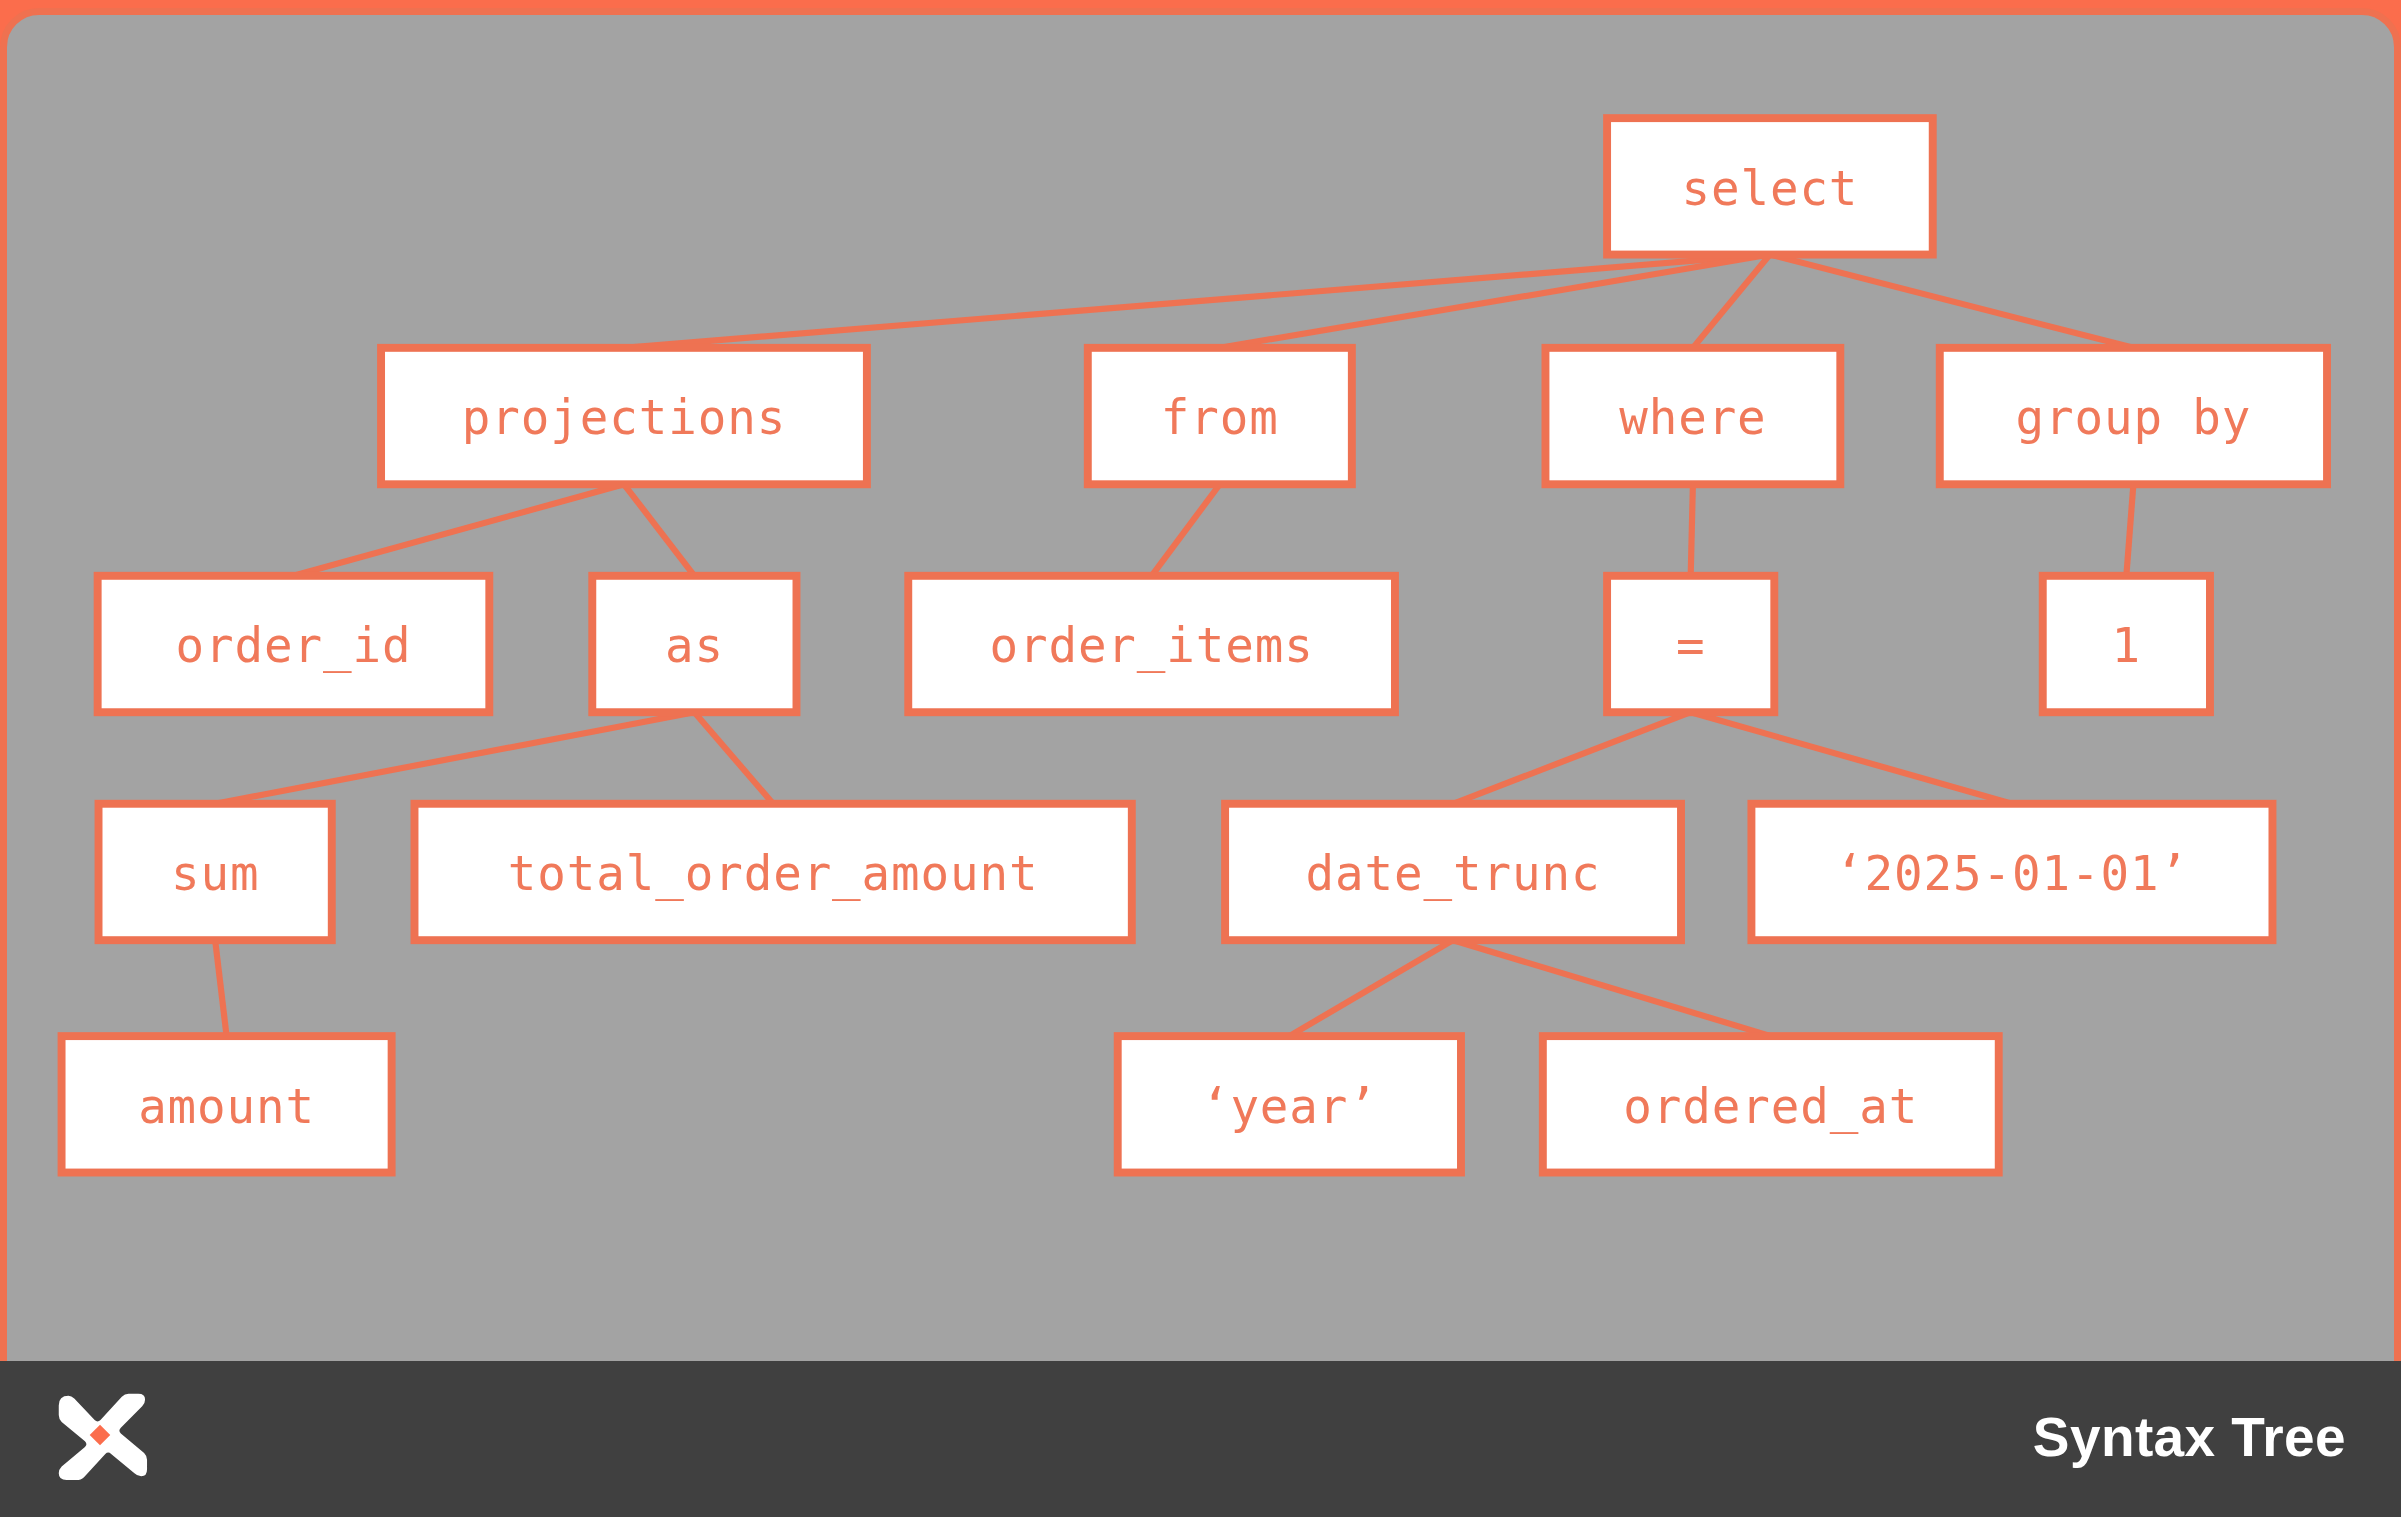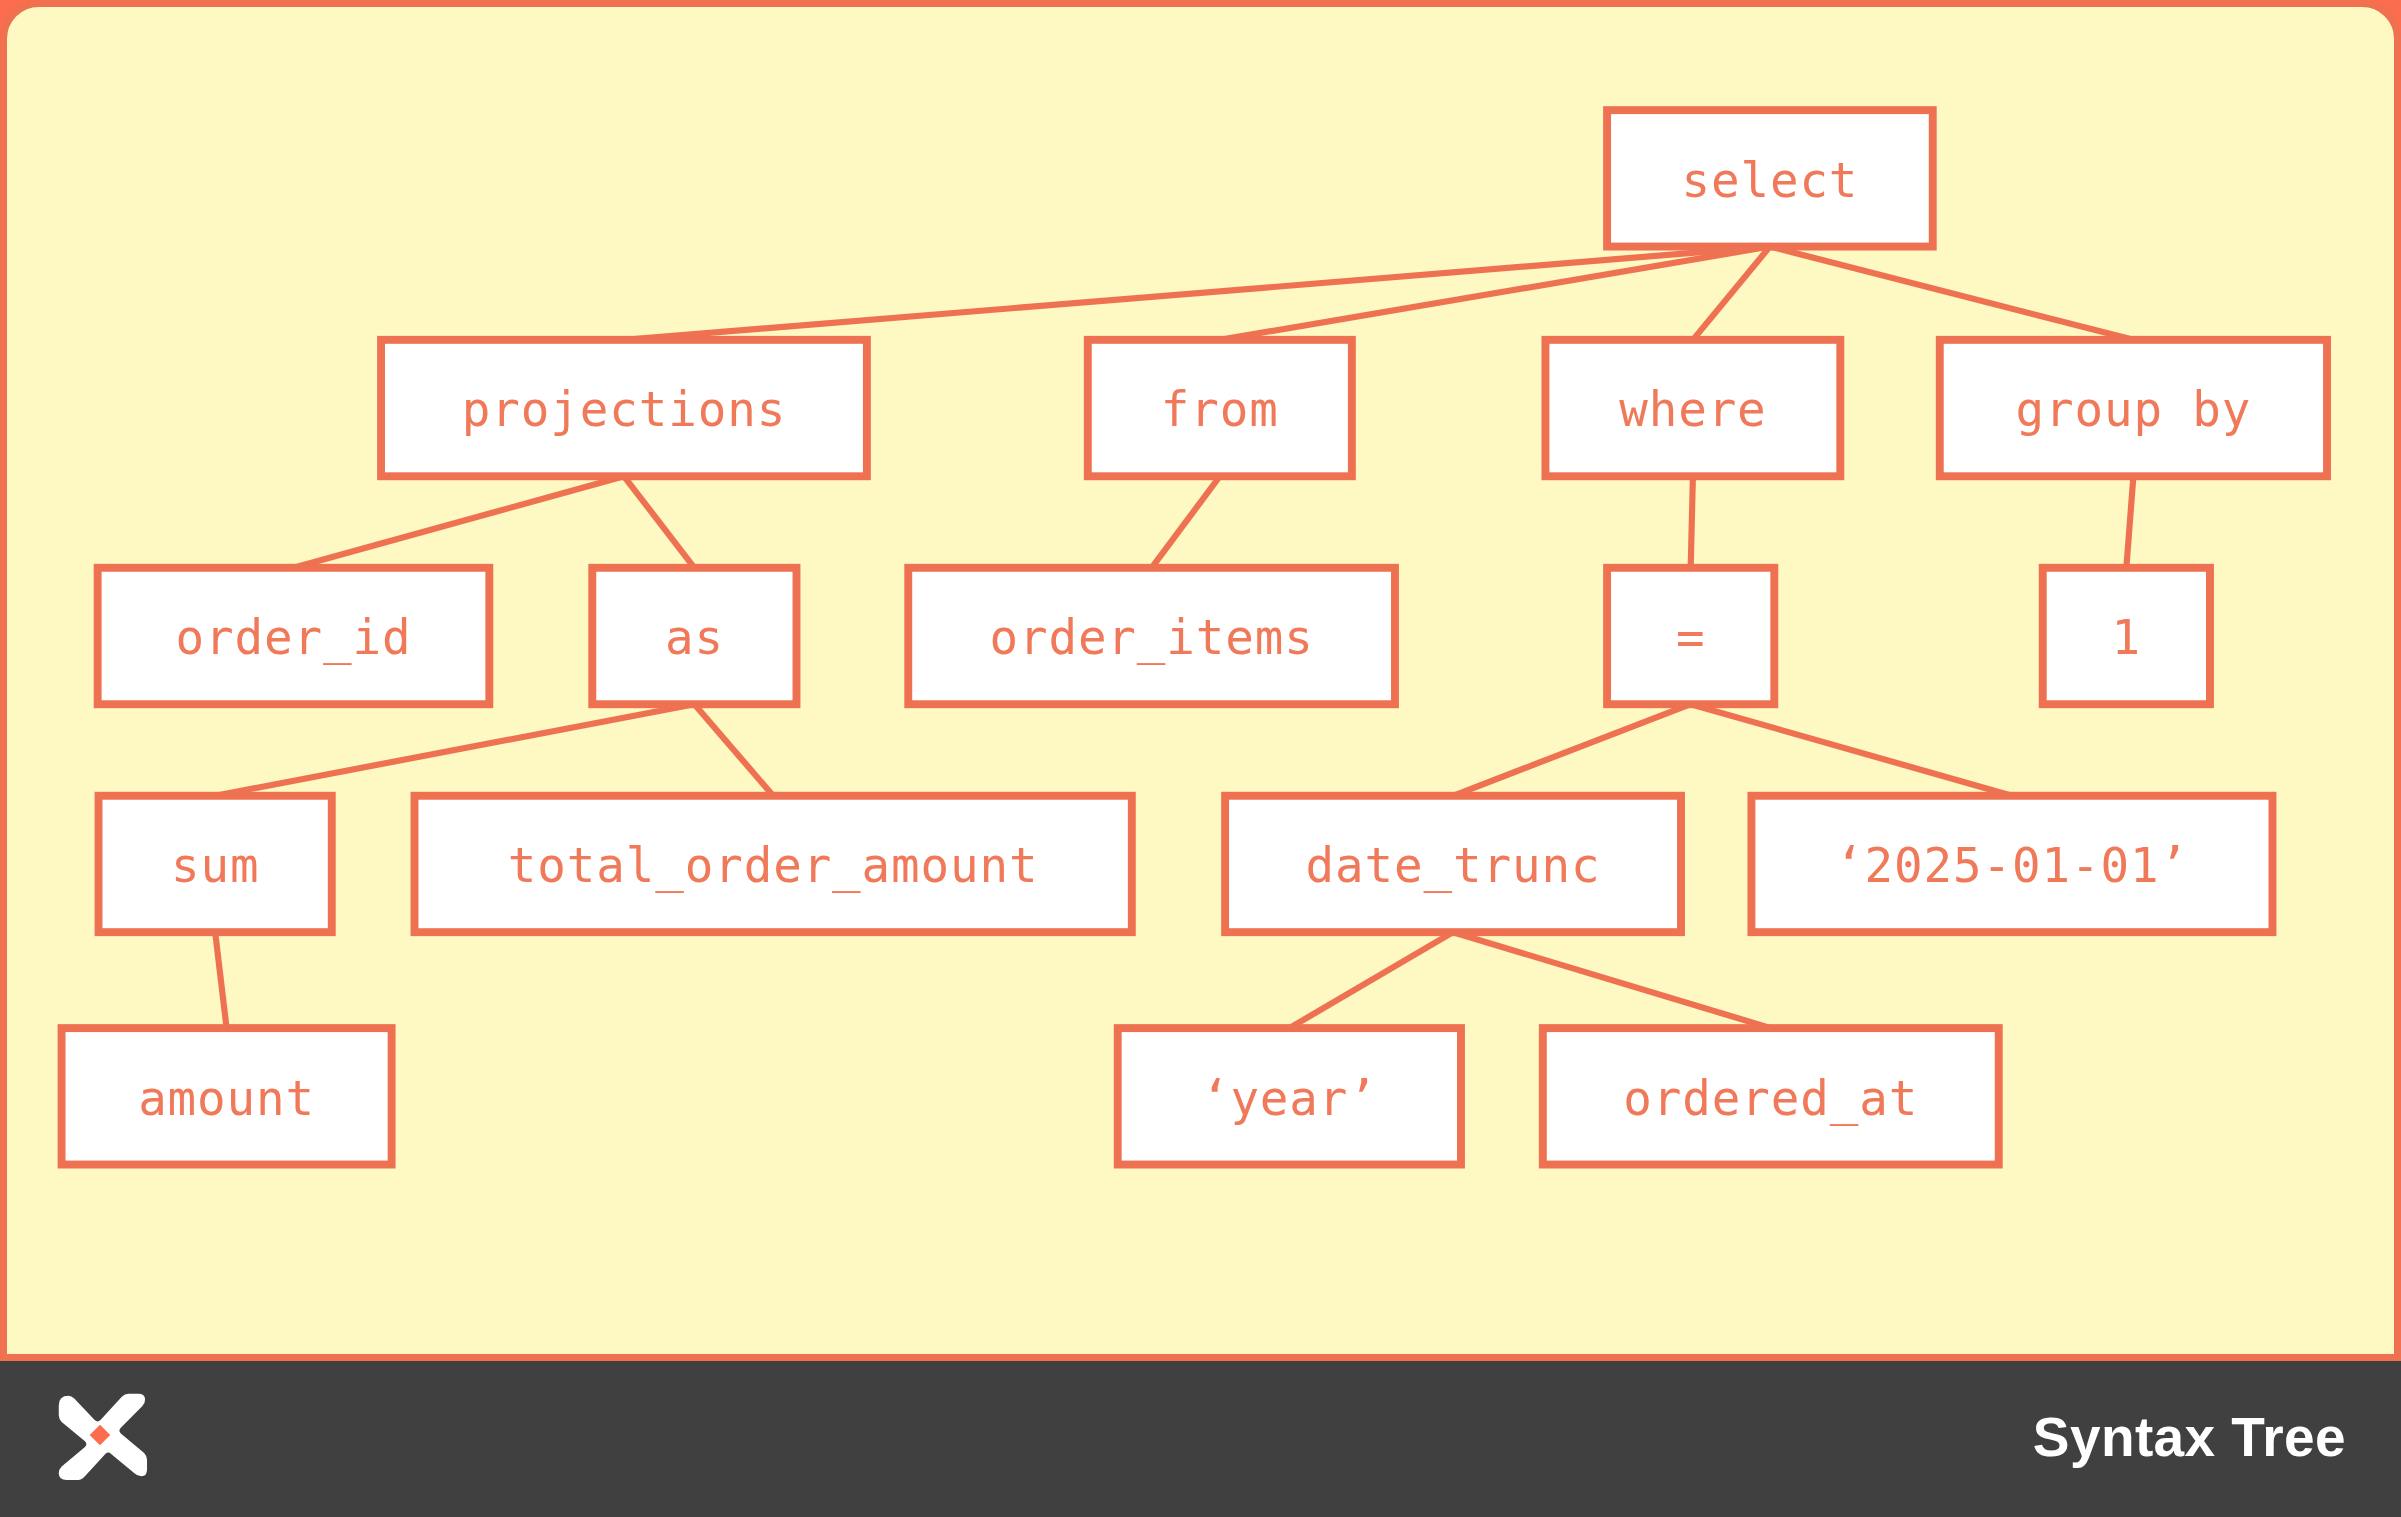"select" #panel { background: #fef9c3 -> #a3a3a3; top: 0 -> 8px }
